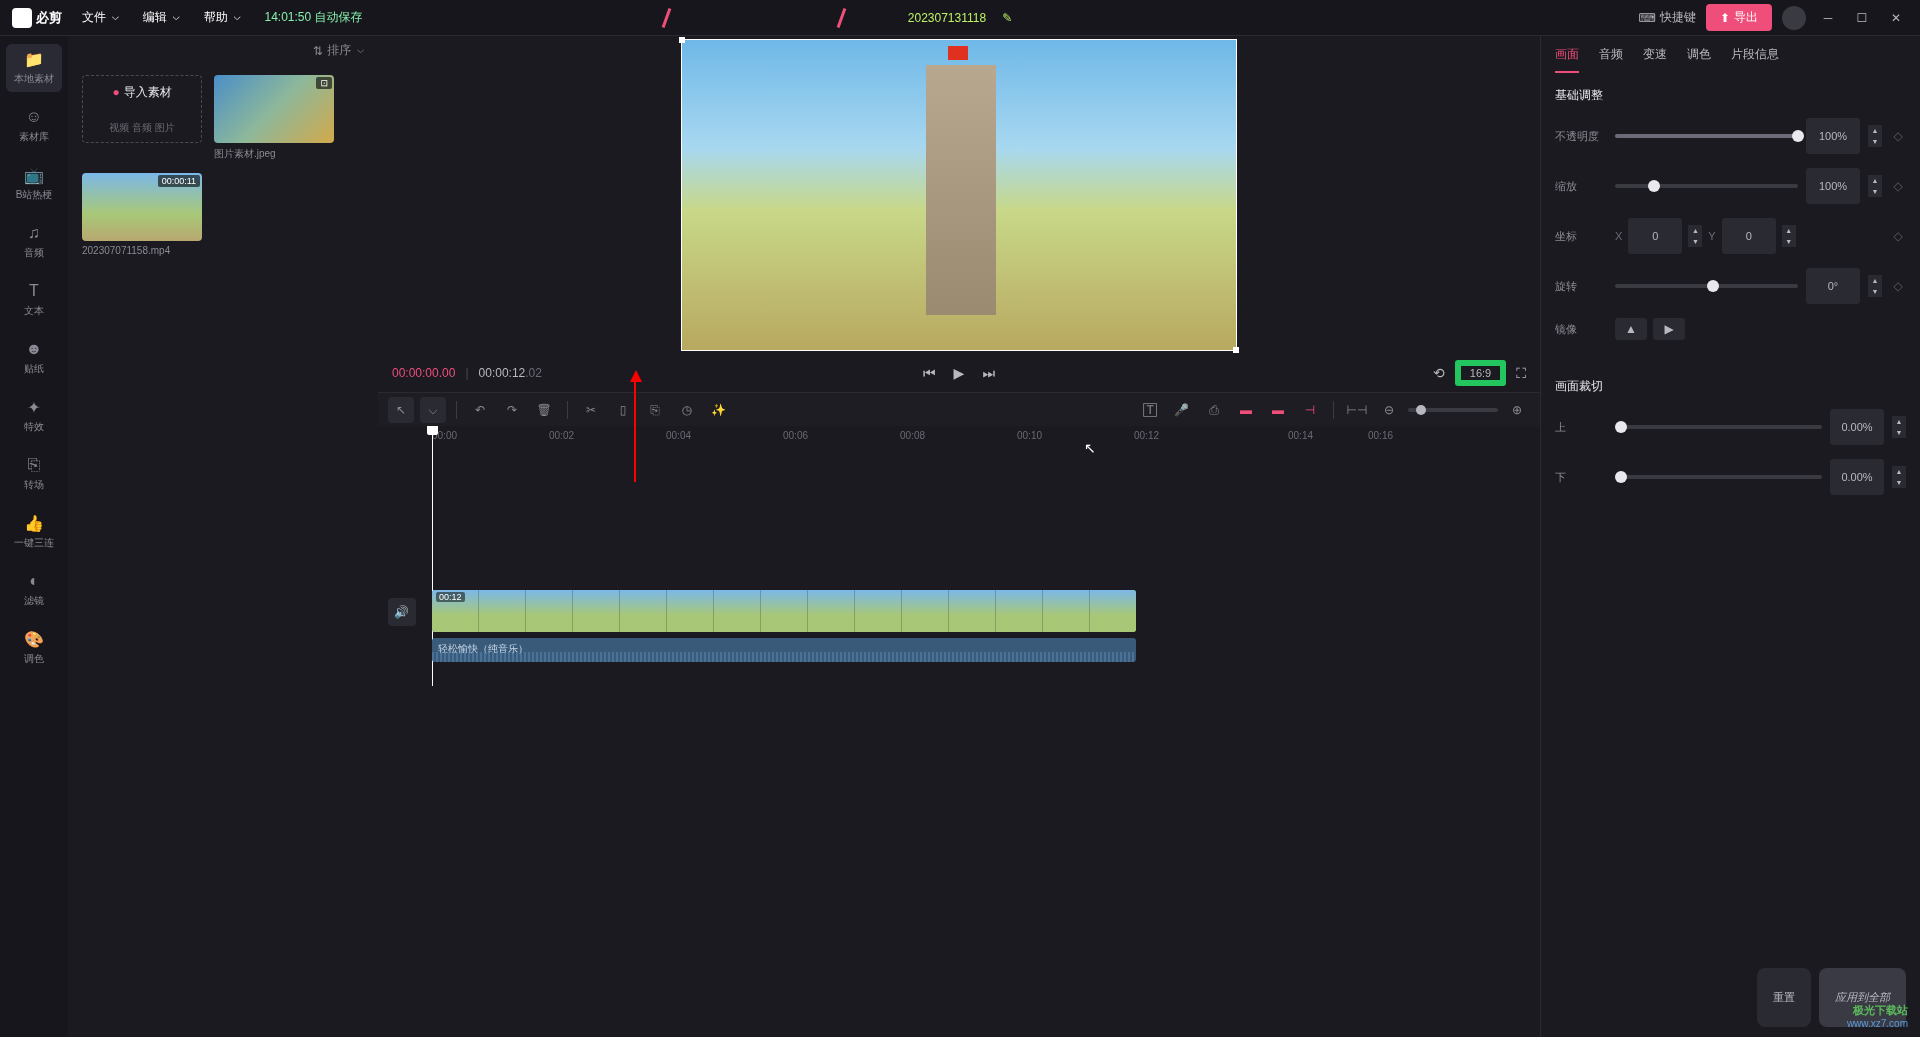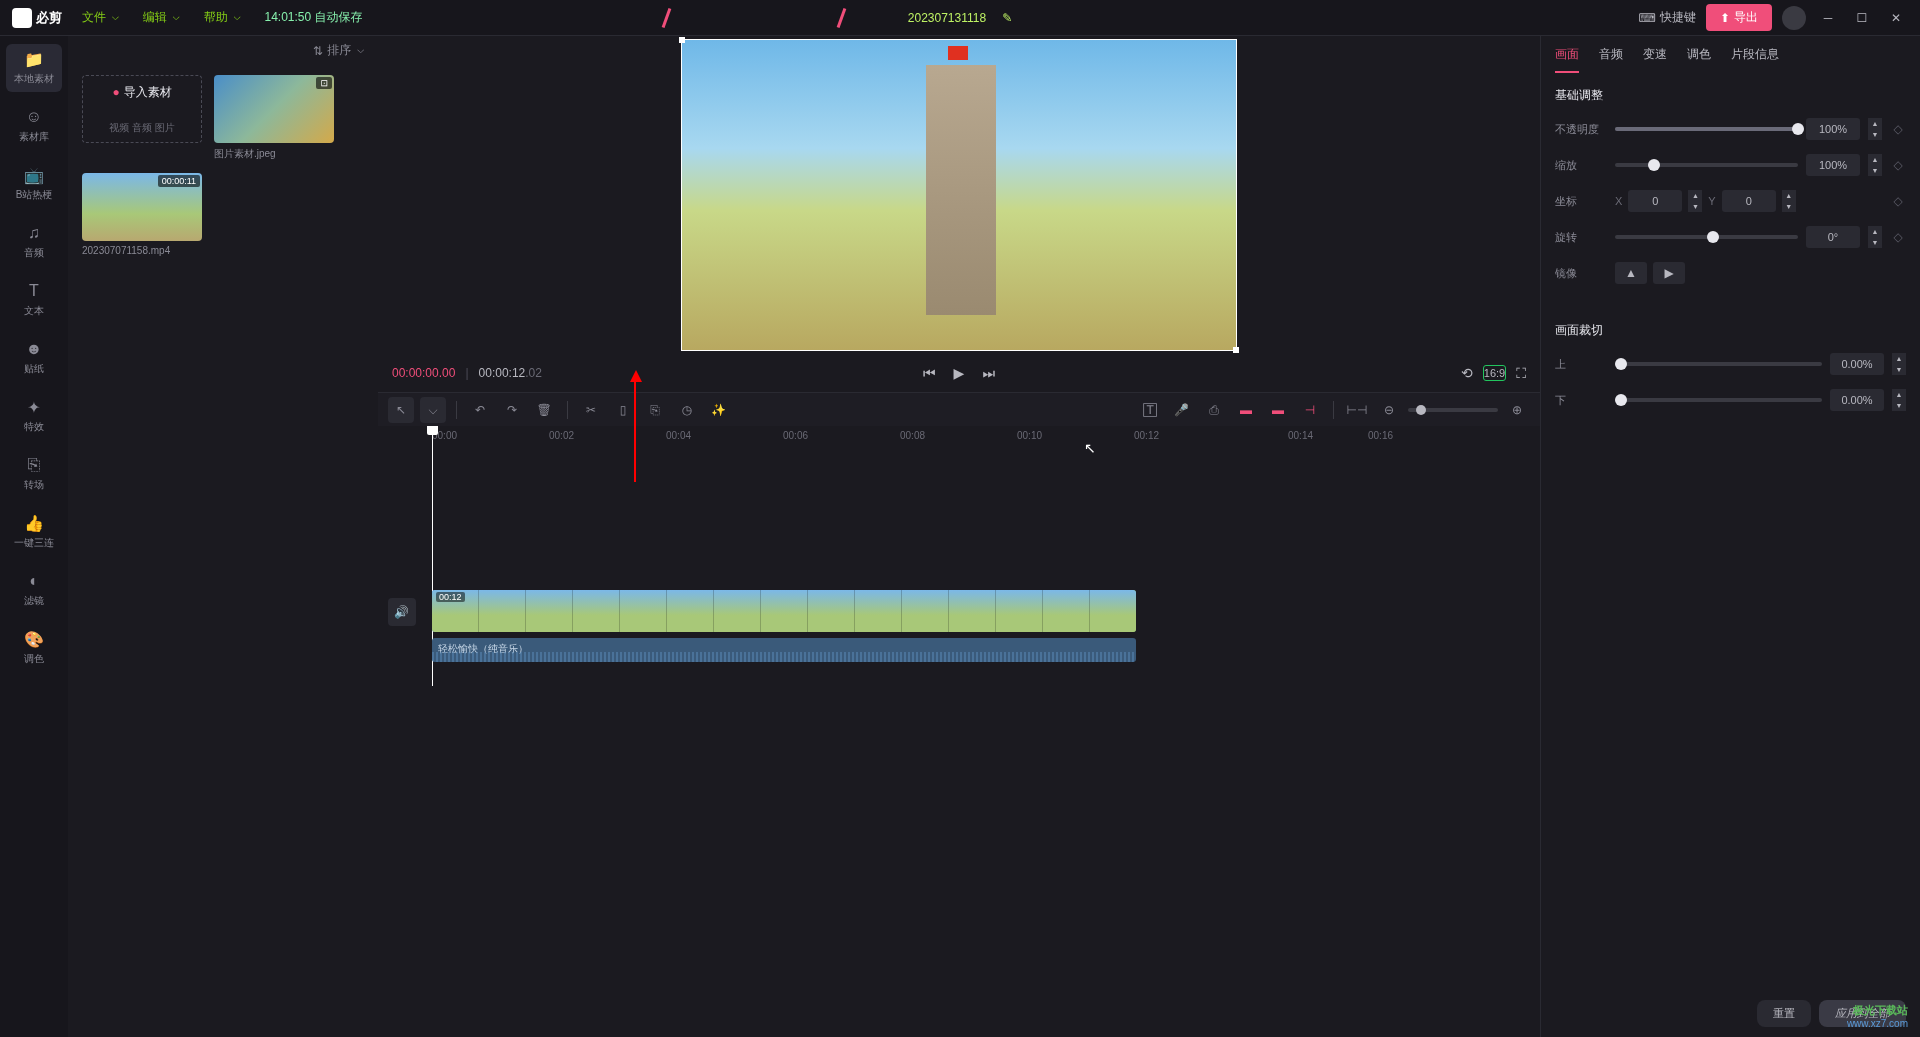"文件" .menu-item { color: #84cc16 -> #ffffff }
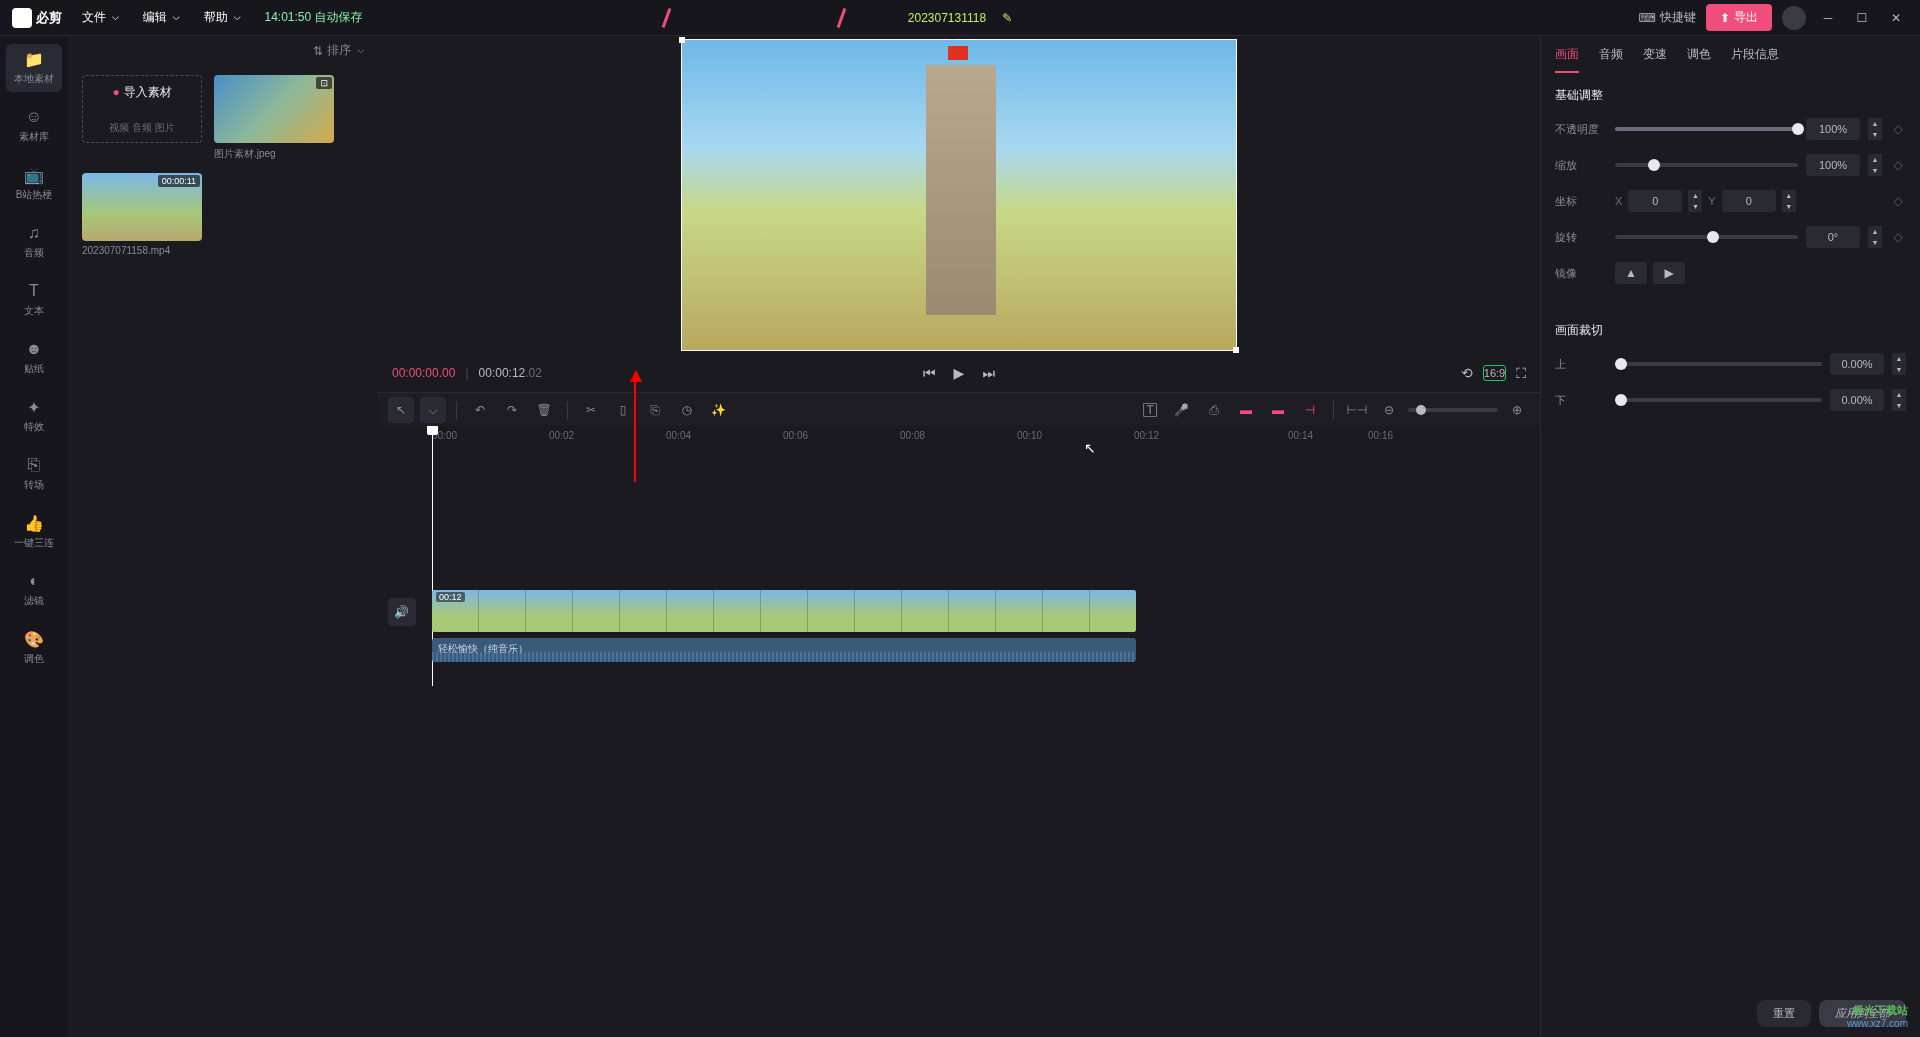"100%" .num-input { height: 22px -> 36px }
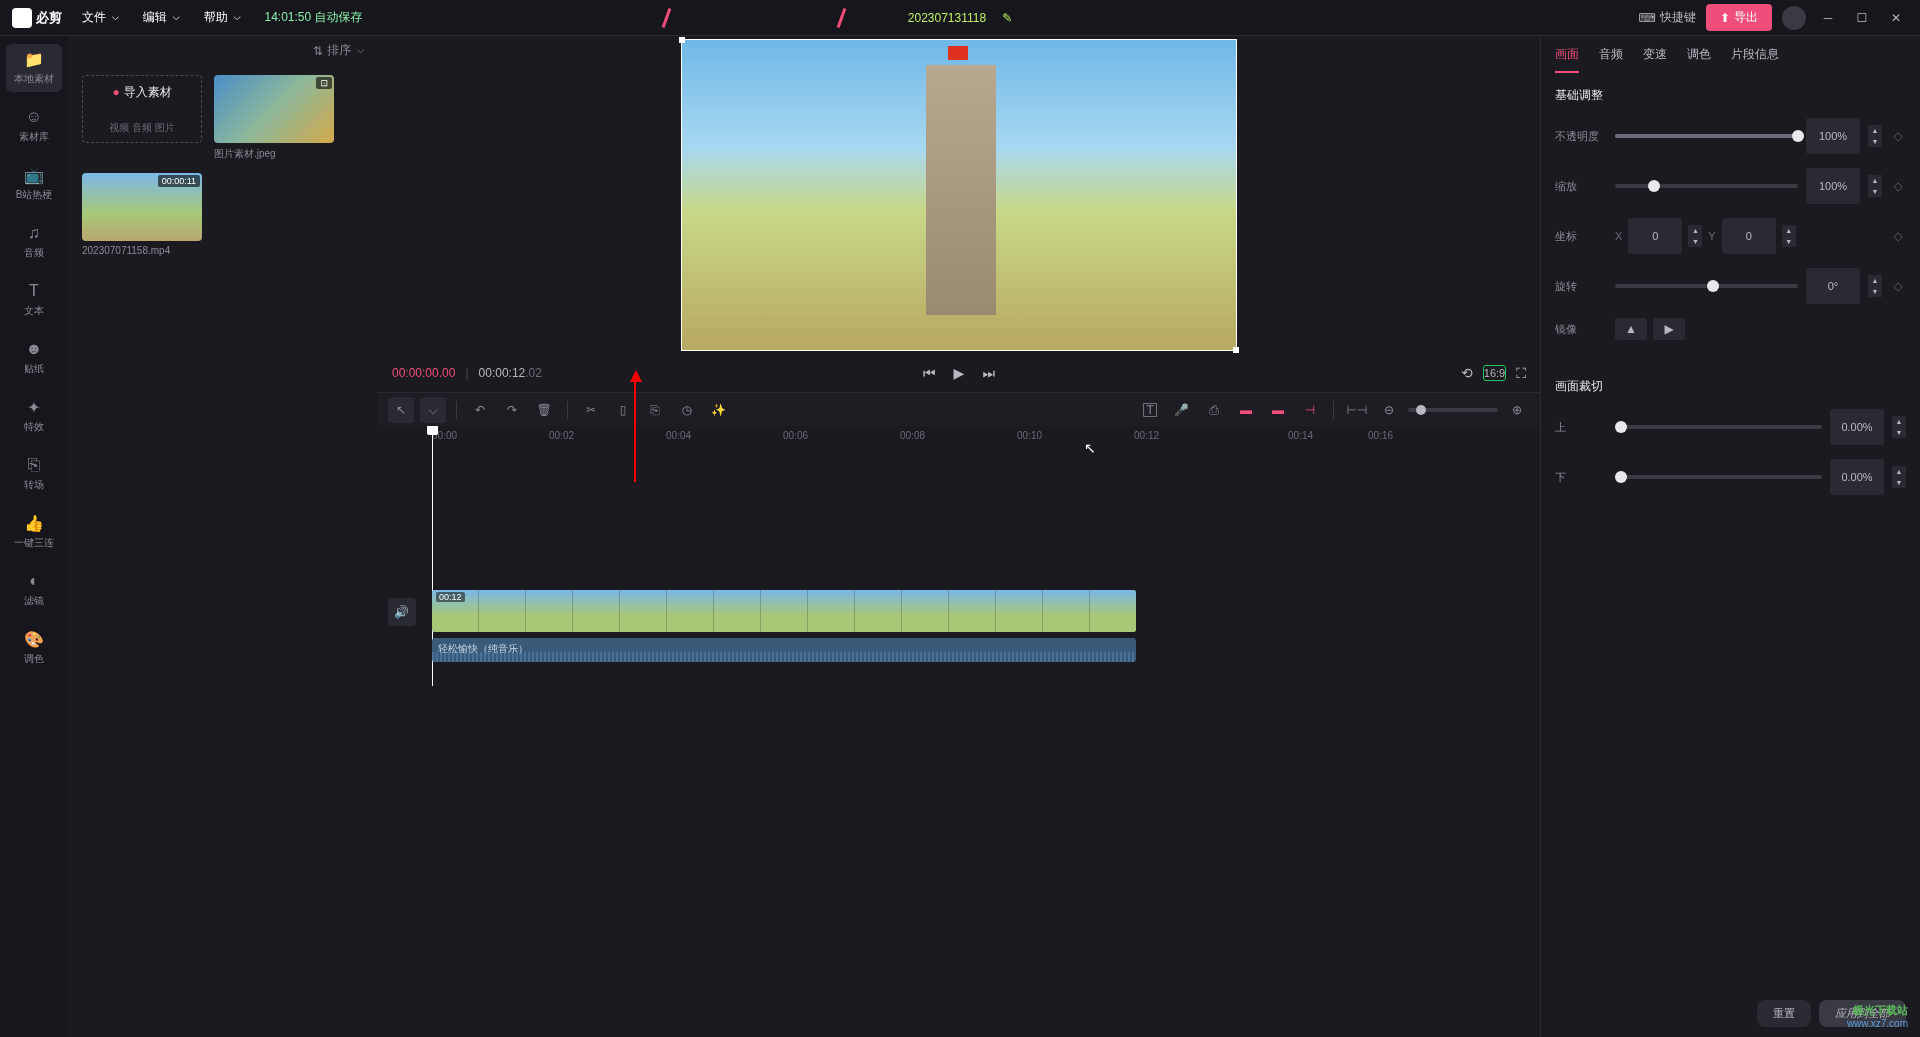"16:9" .ratio-box { border: 1px solid #22c55e -> 6px solid #22c55e; padding: 1px 0 -> 1px 9px }
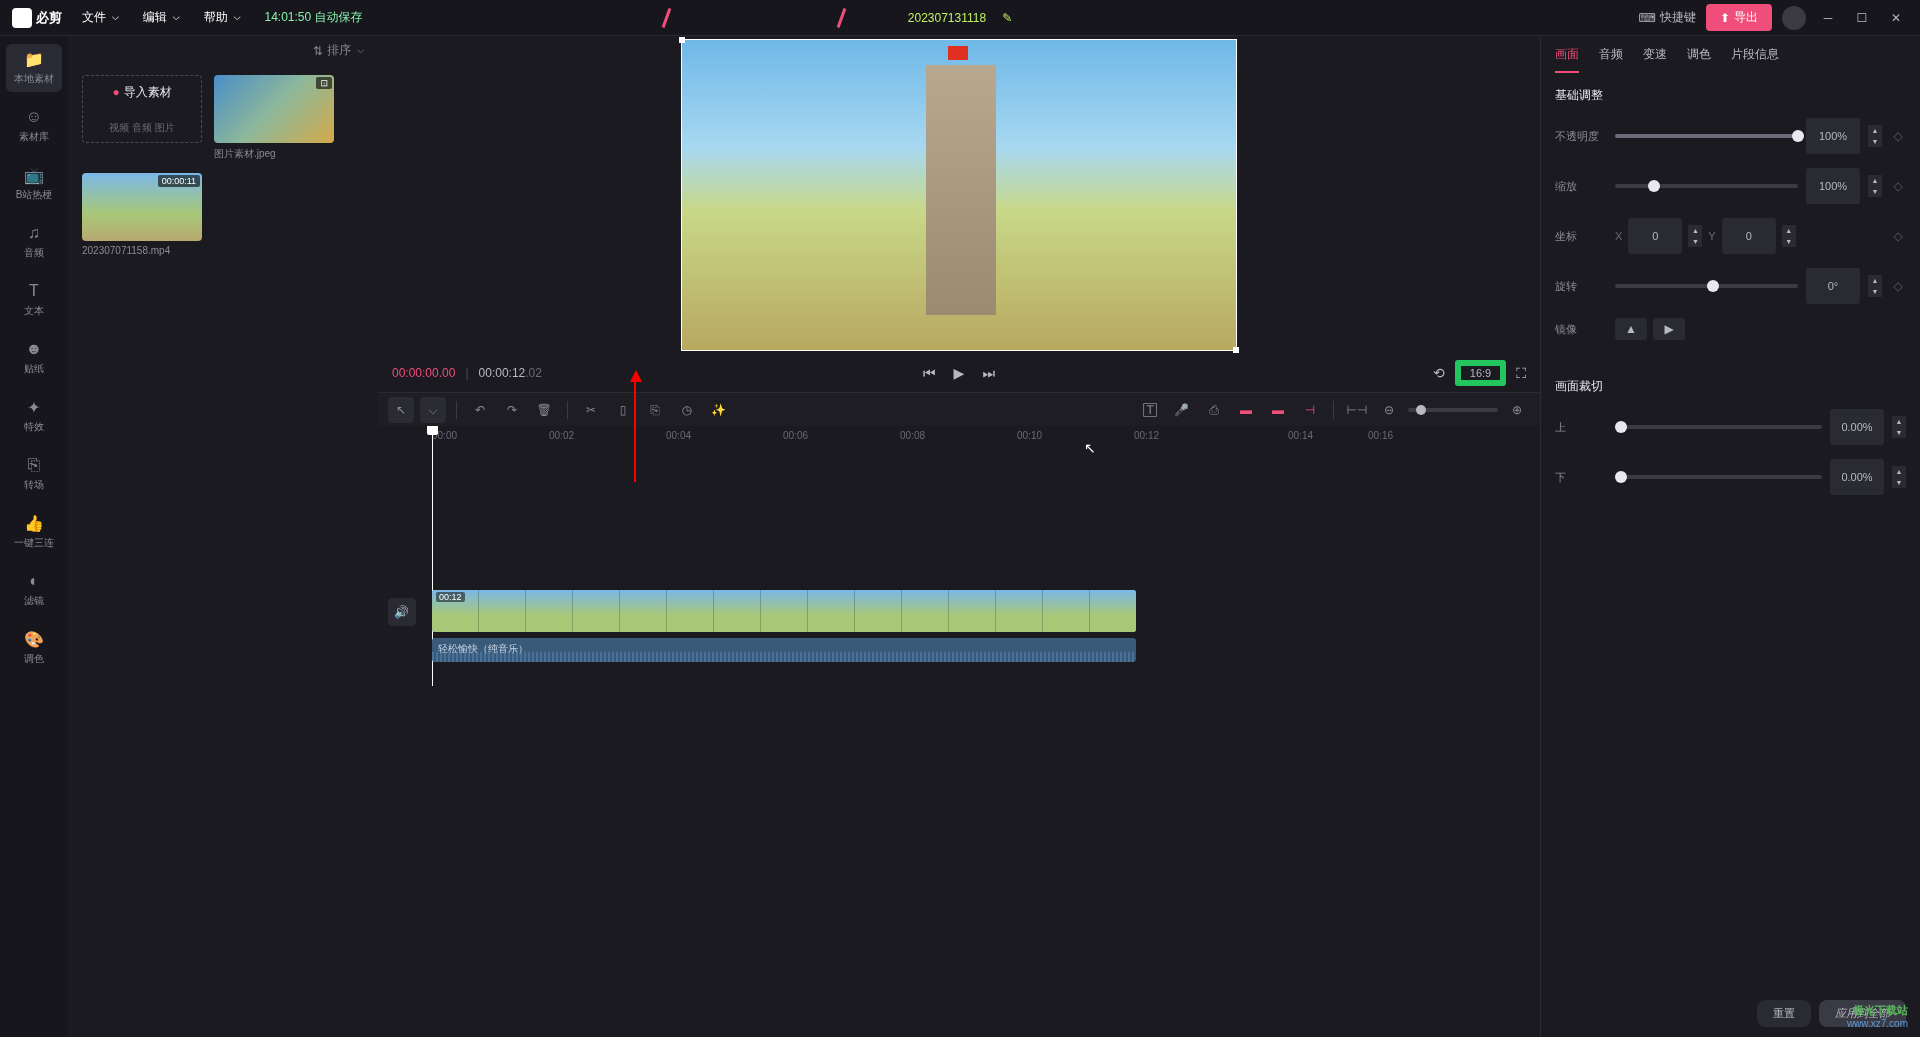"重置" .foot-btn { padding: 6px 16px -> 22px 16px }
